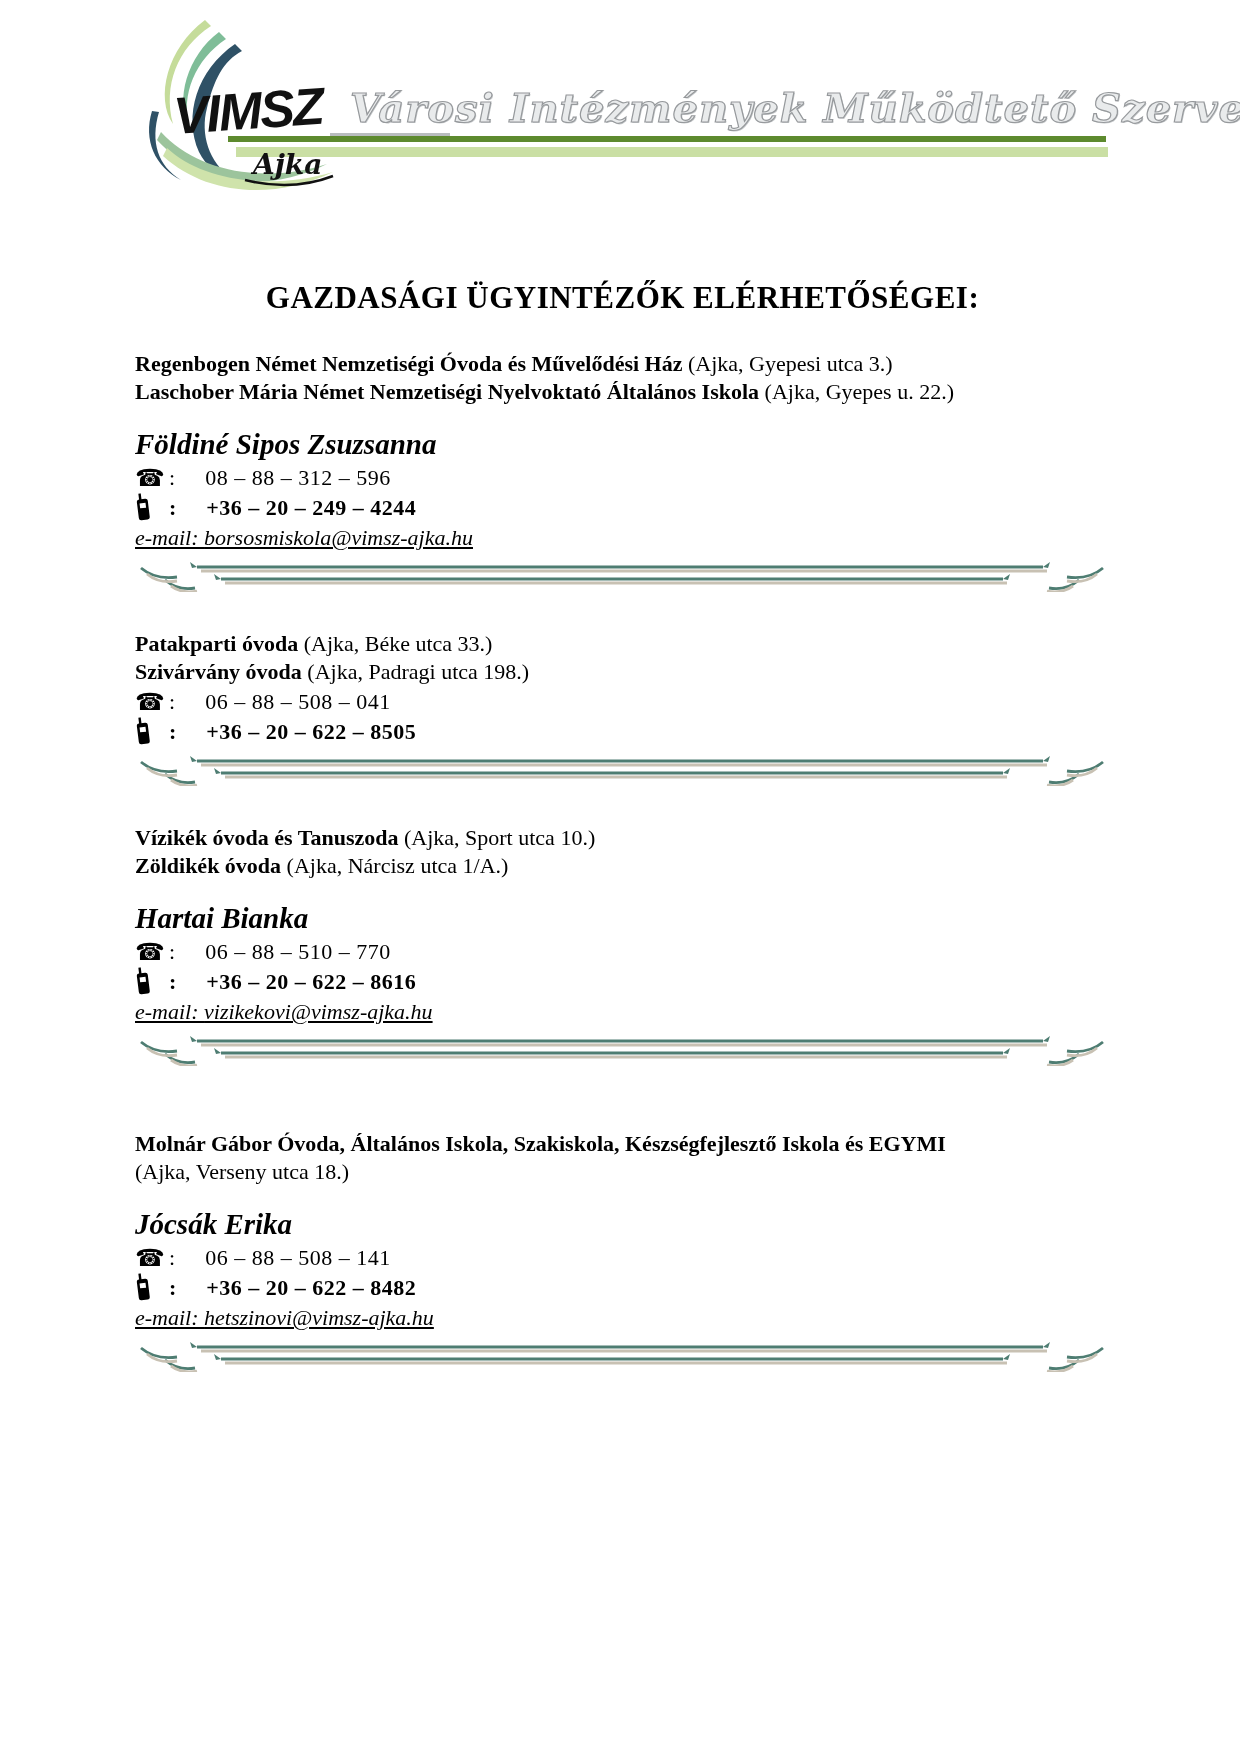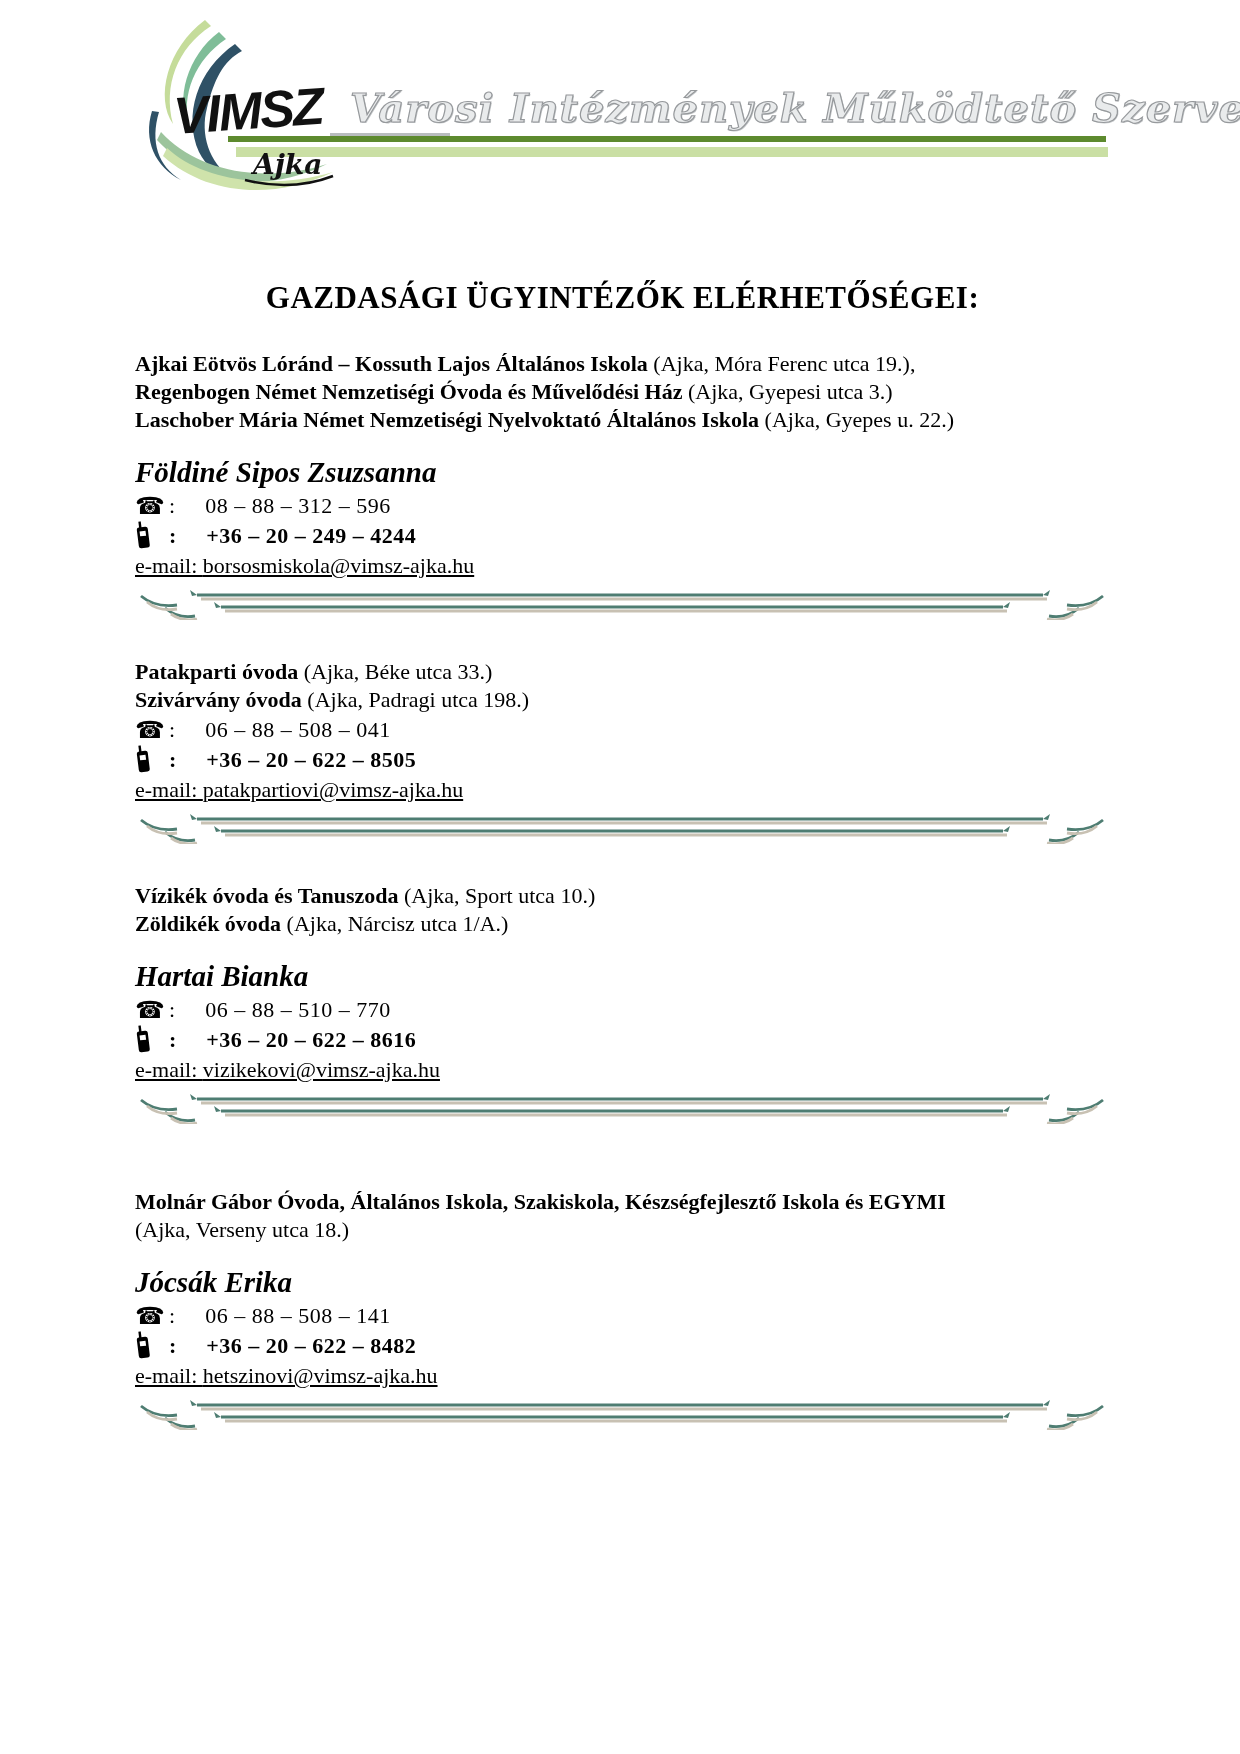"Ajkai Eötvös Lóránd – Kossuth" div.school-line { html: <div> <span>Ajkai Eötvös Lóránd – Kossuth Lajos Általános Iskola</span><span> (Ajka, Móra Ferenc utca 19.),</span> </div> -> none }
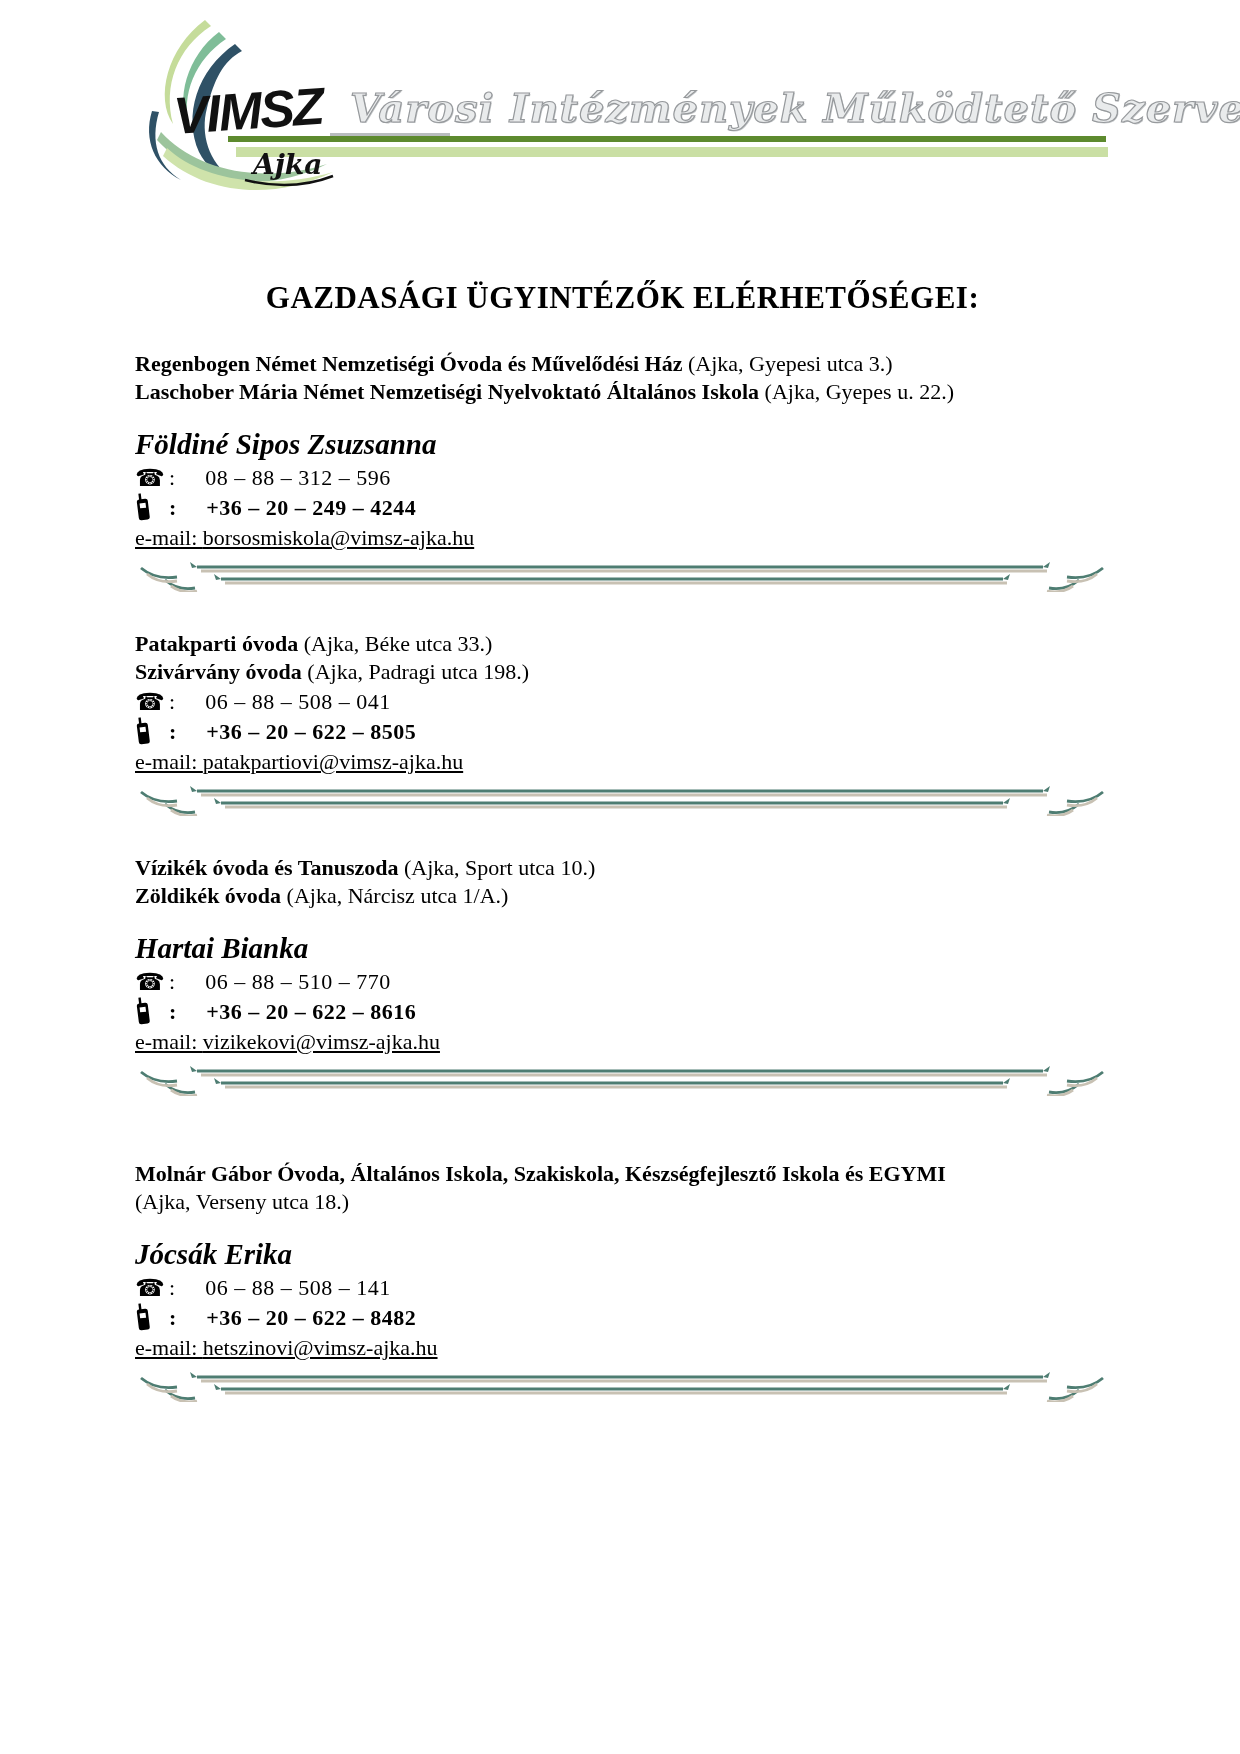"e-mail: borsosmiskola@vimsz-ajka.hu" .email-link { font-style: none -> italic }
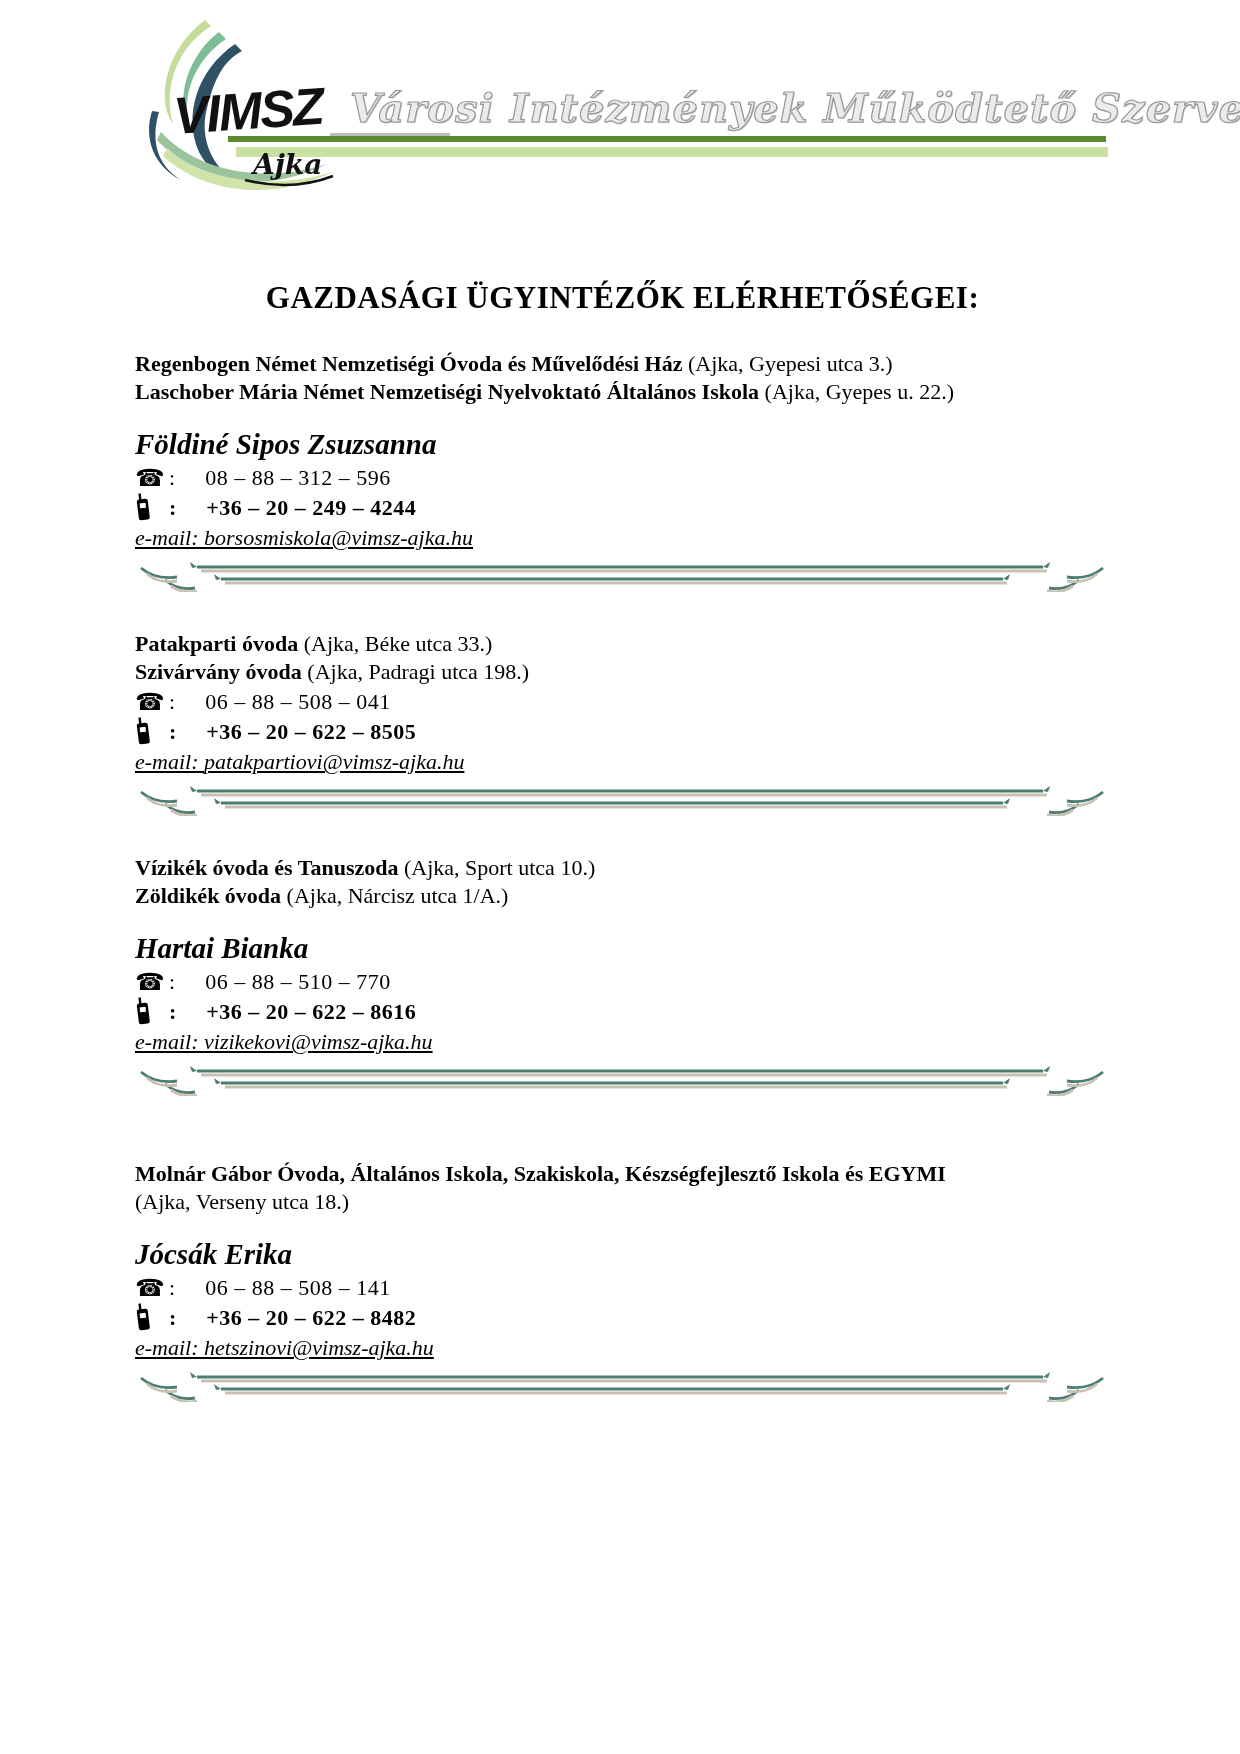"e-mail: patakpartiovi@vimsz-ajka.hu" div.email-row { html: <div> <a><span>e-mail: </span><span>patakpartiovi@vimsz-ajka.hu</span></a> </div> -> none }
